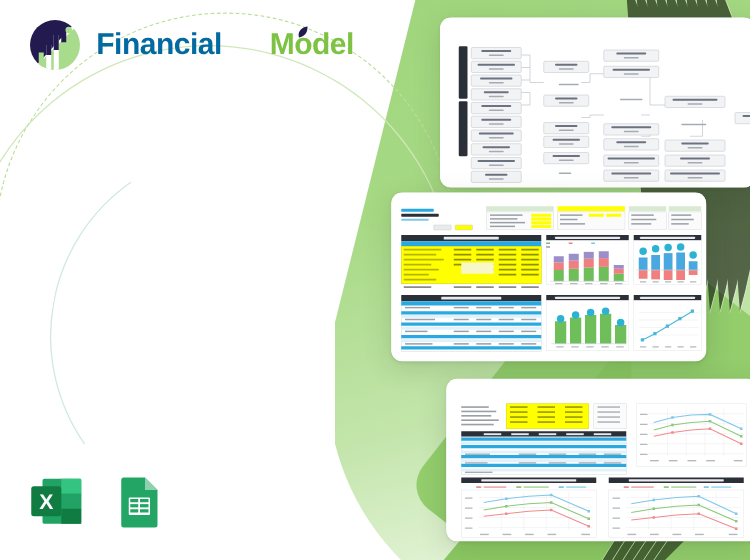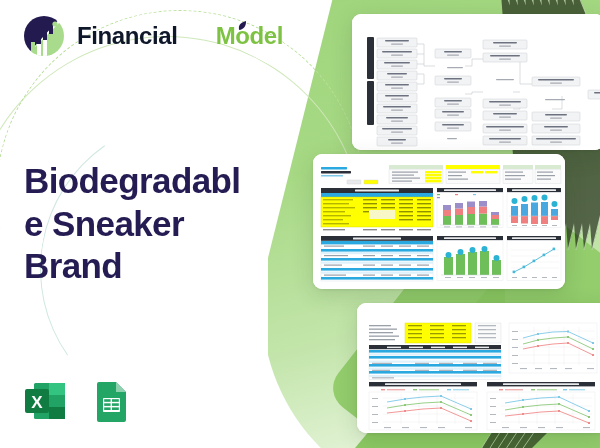"Financial" .lt-dark { color: #0f172a -> #0369a1 }
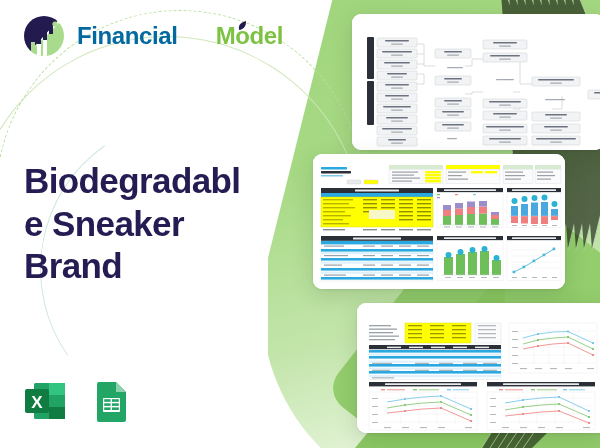"Biodegradabl" div.headline { html: <div> <div>Biodegradabl</div> <div>e Sneaker</div> <div>Brand</div> </div> -> none }
